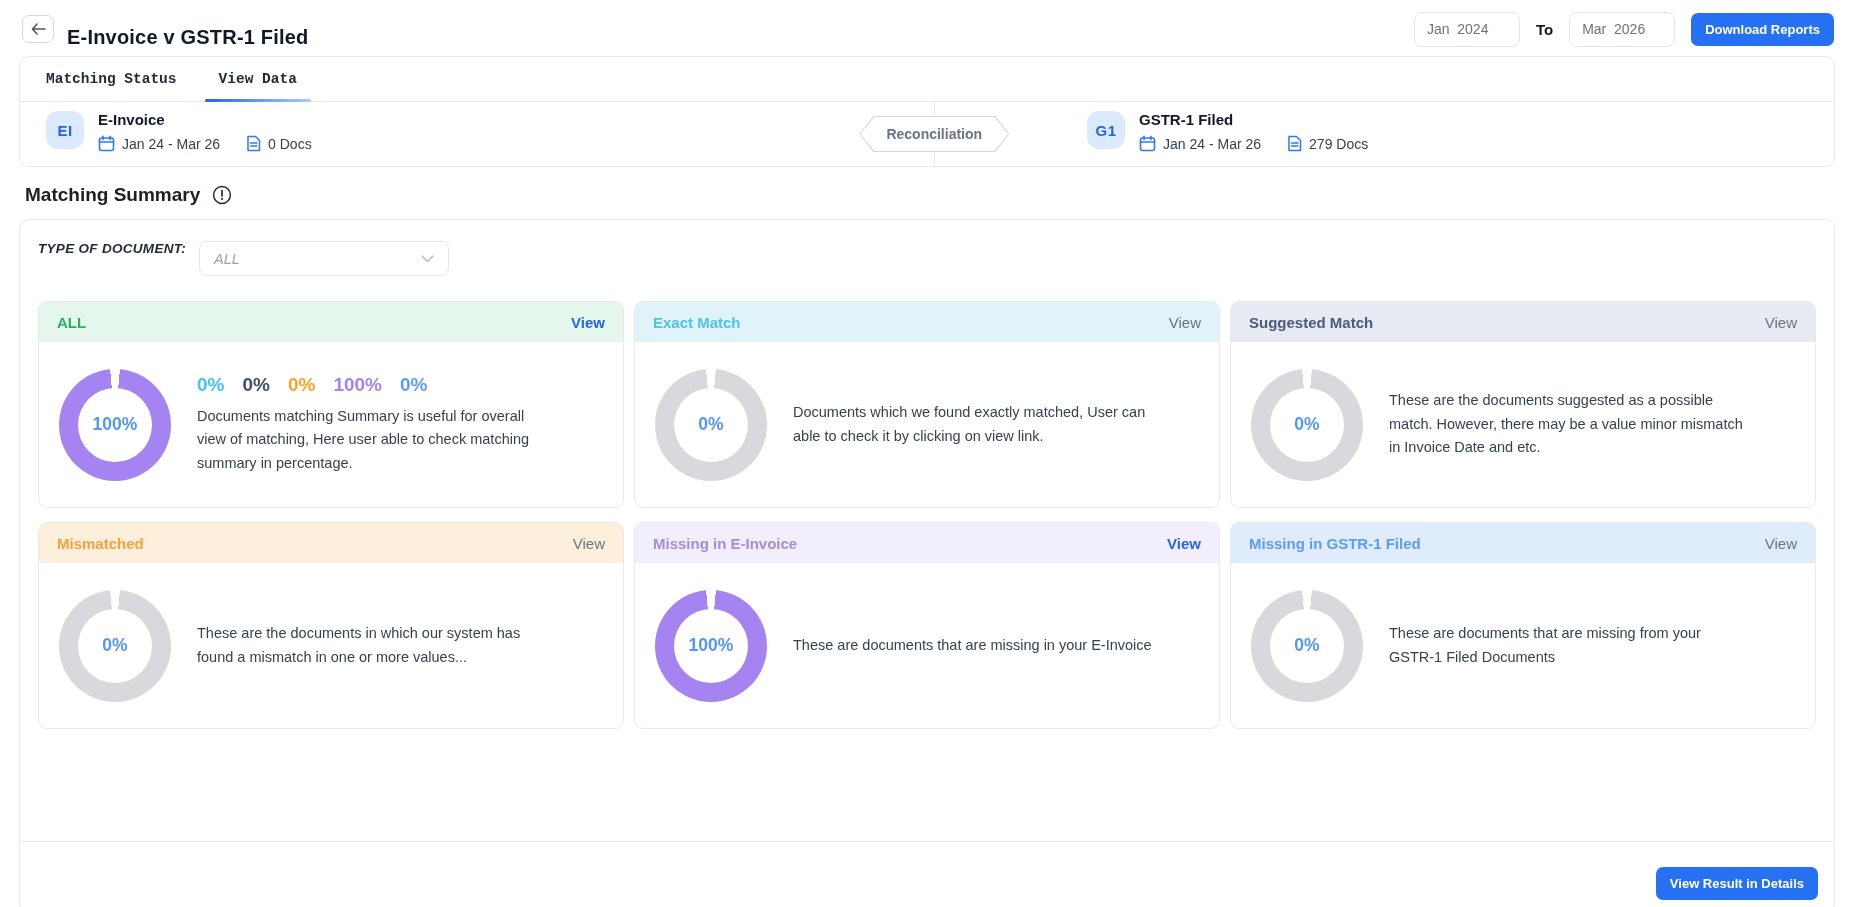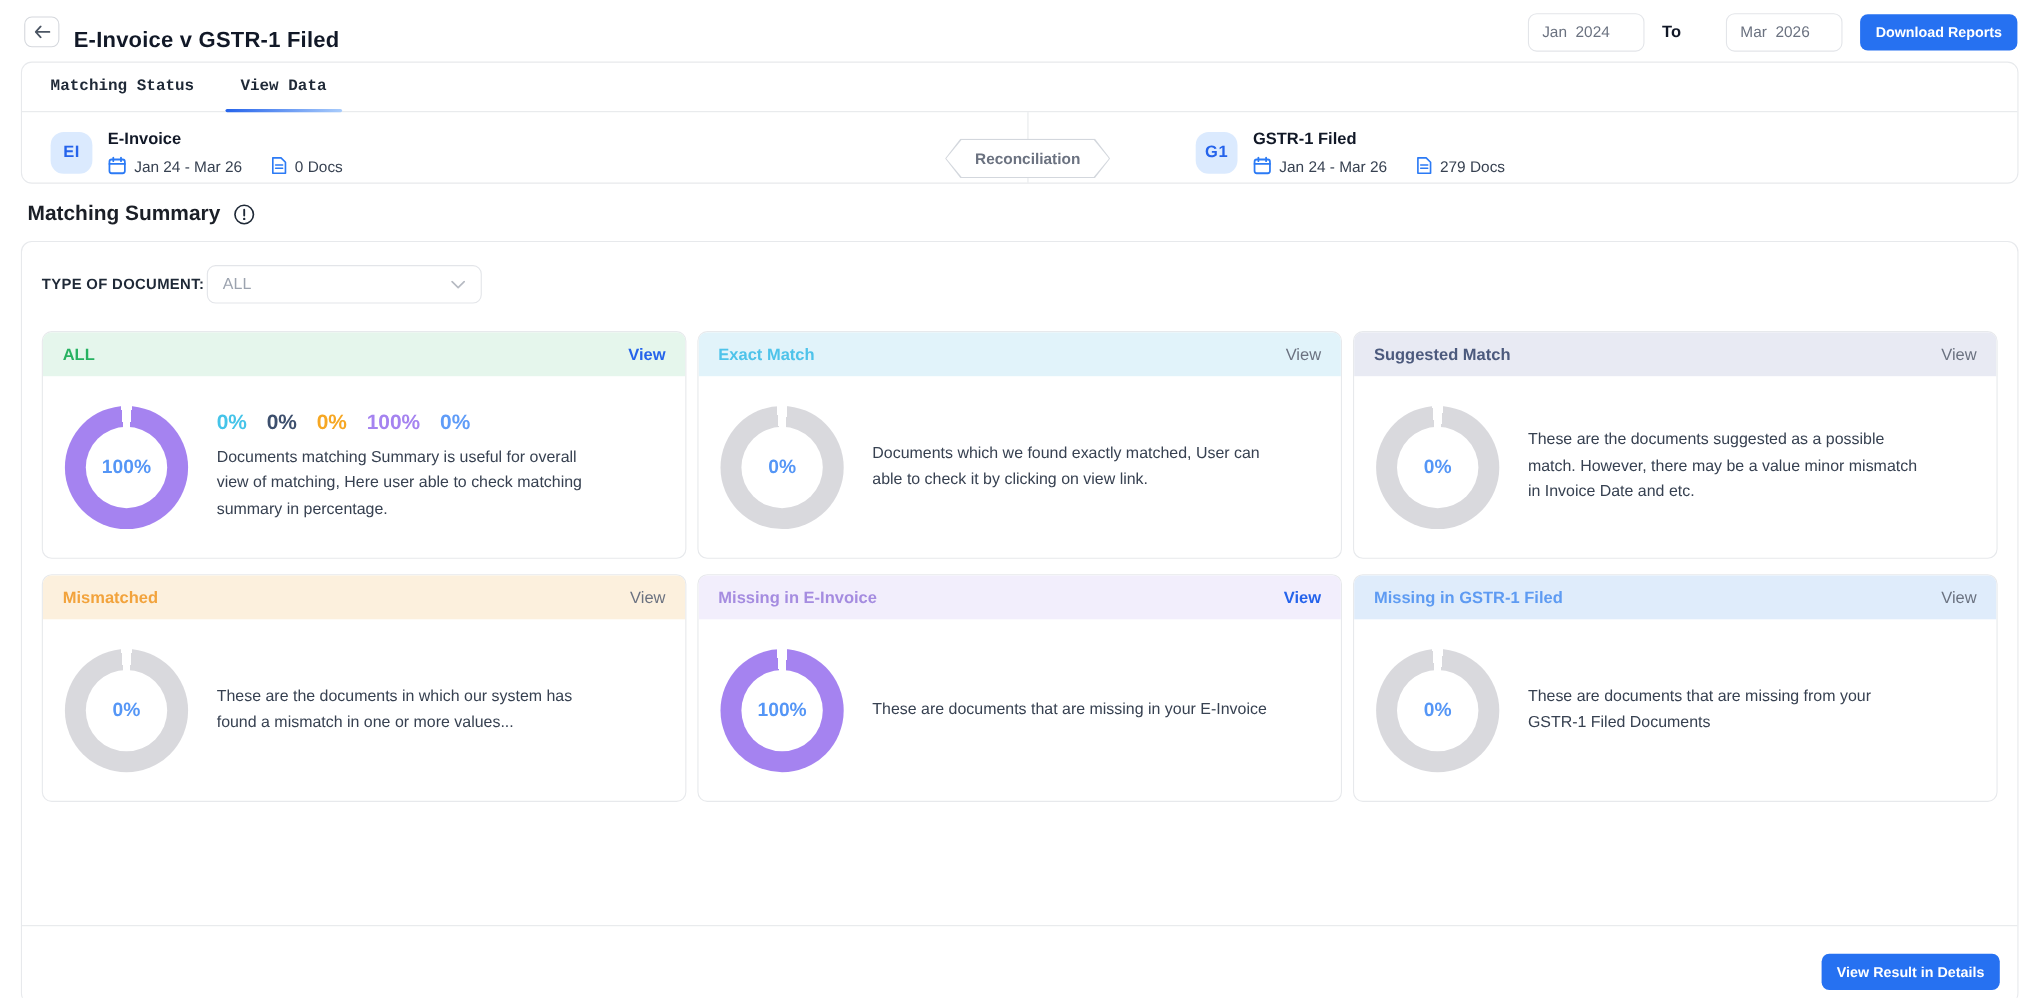"Jan 2024" .date-input { margin-left: 25px -> none }
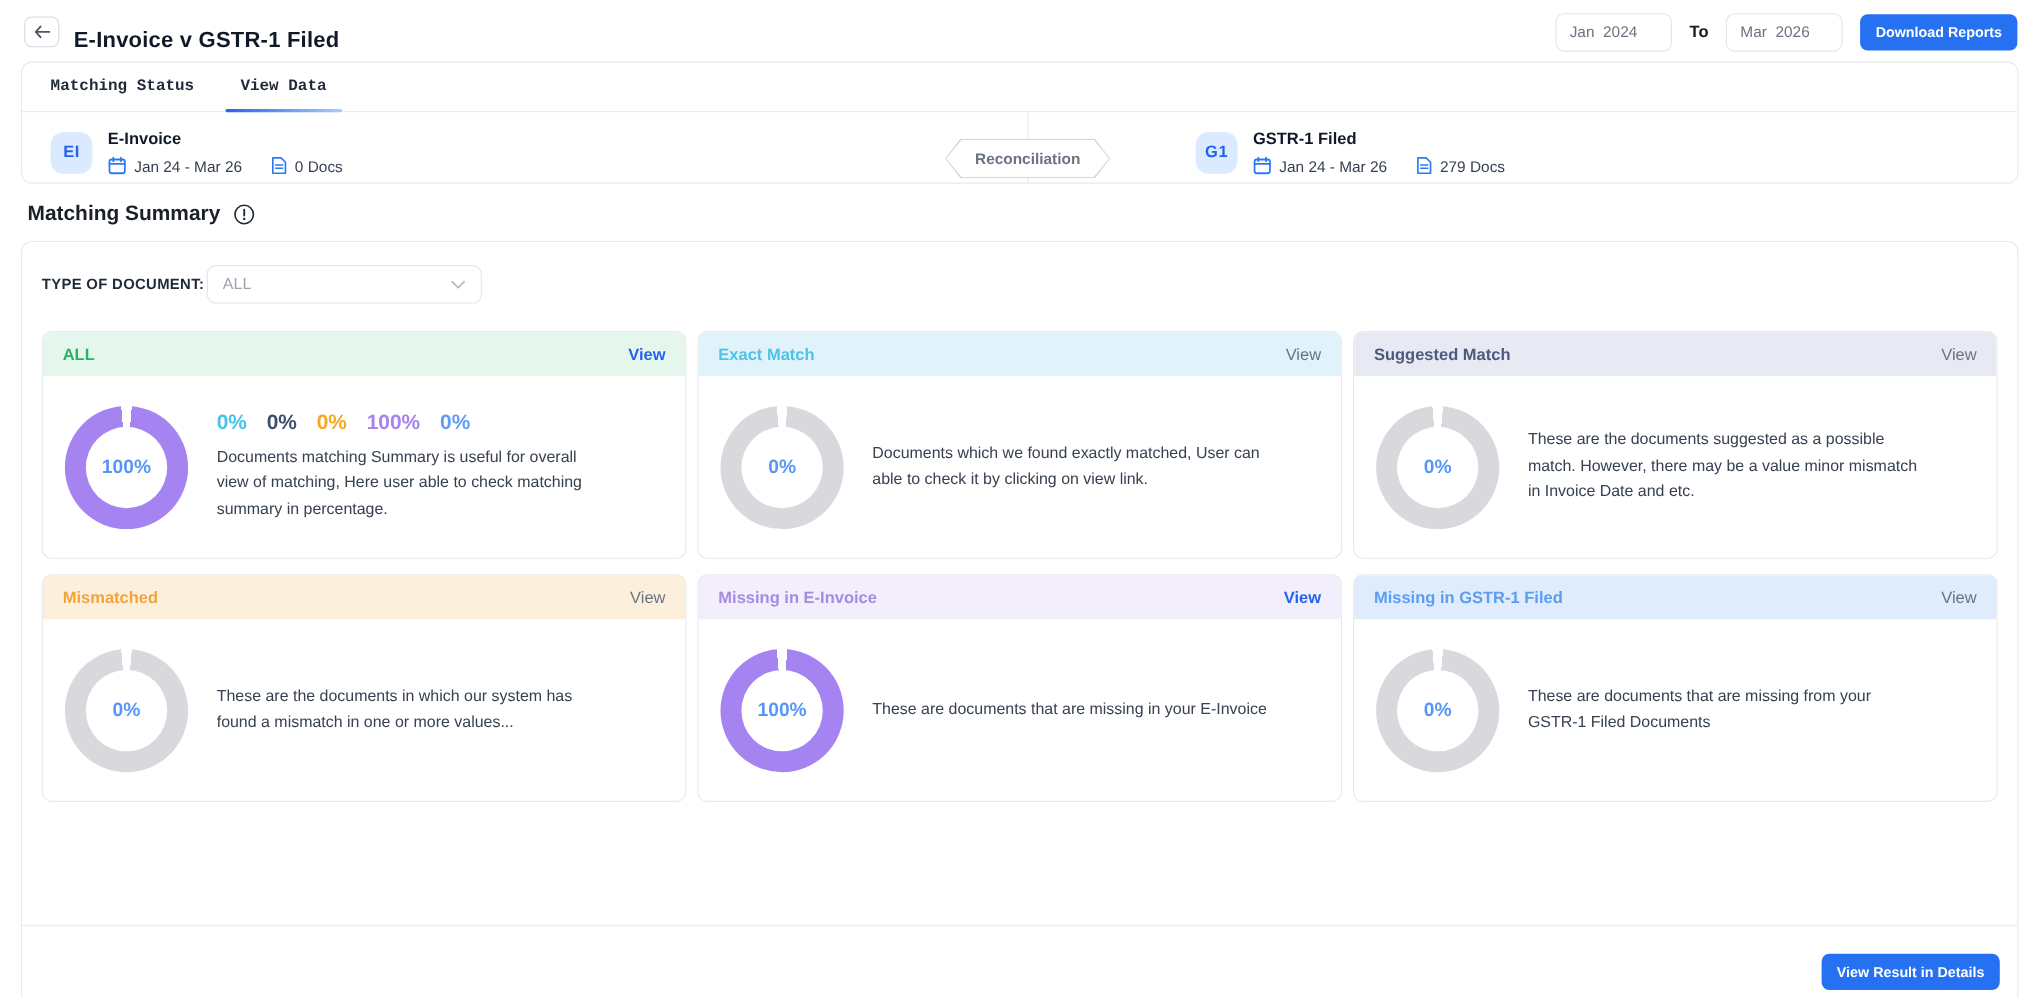"EI" .cmp-side { align-items: center -> flex-start }
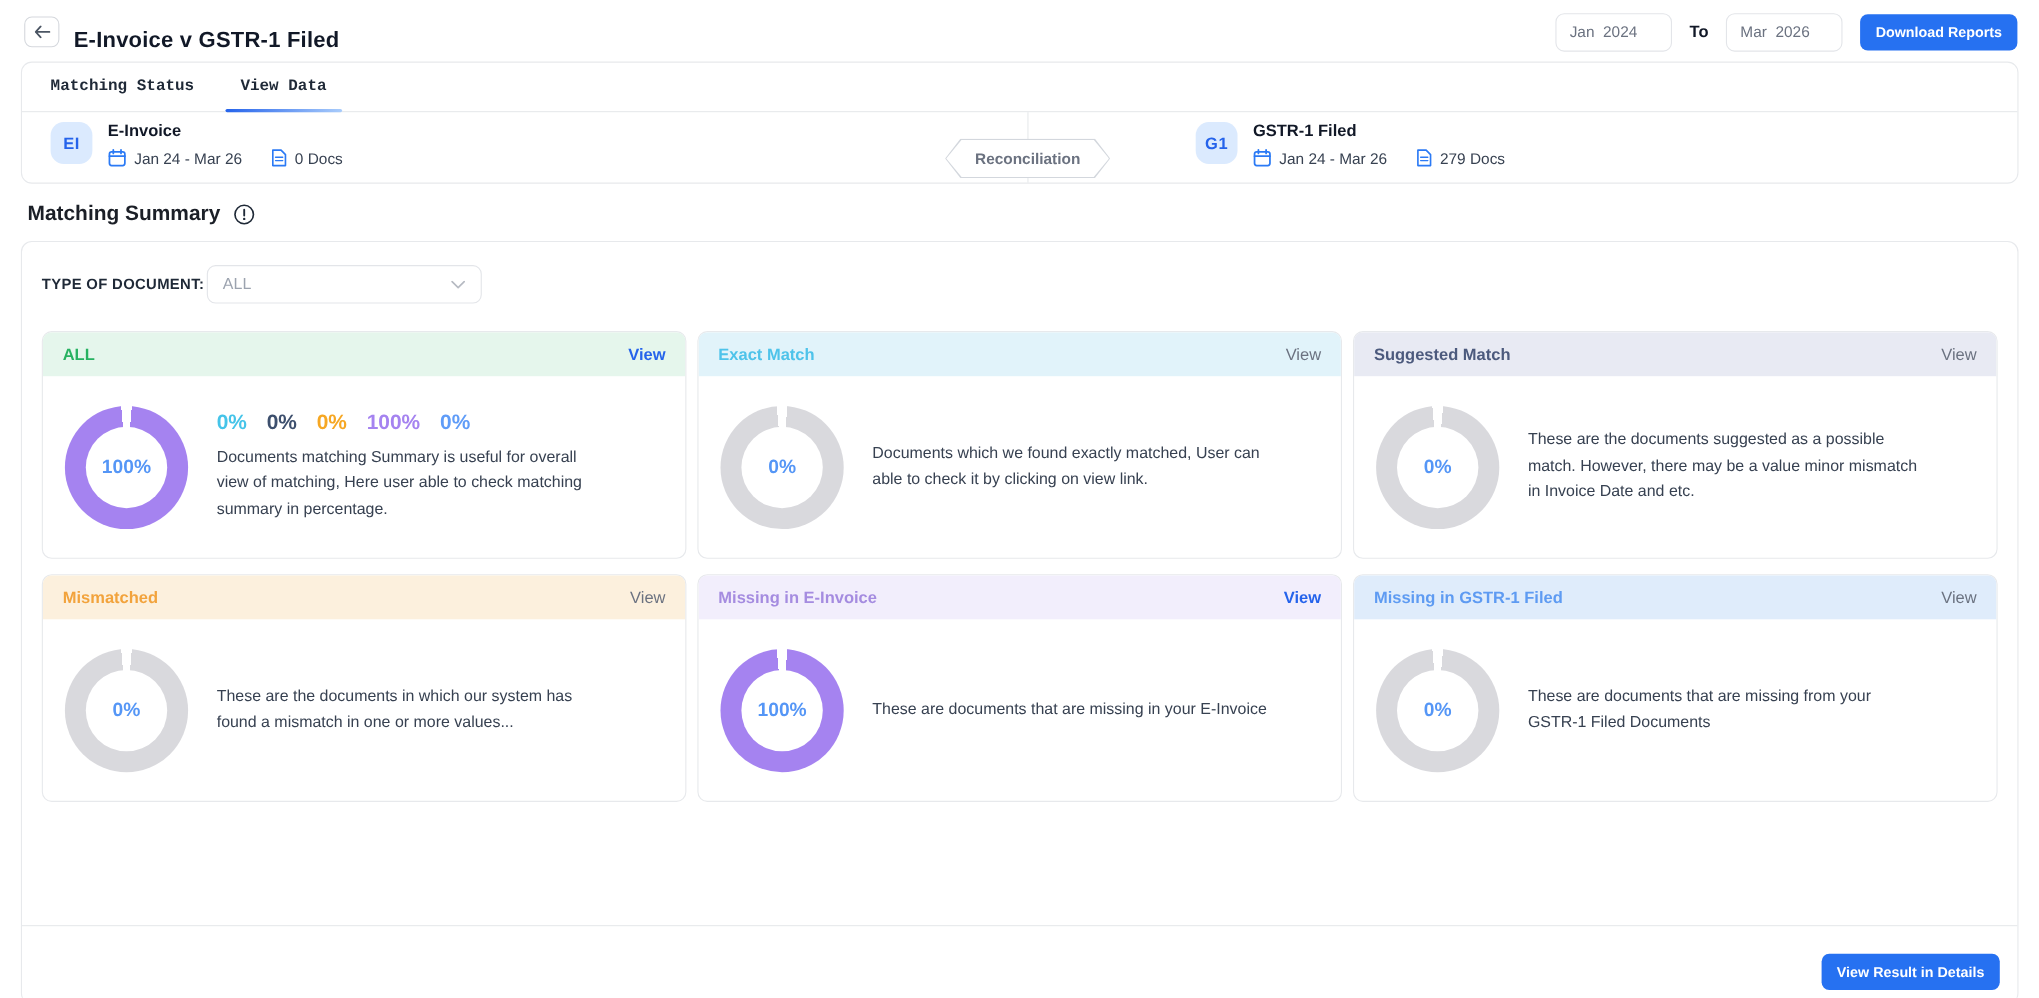"Reconciliation" .recon-badge-outer { margin-top: 10px -> none }
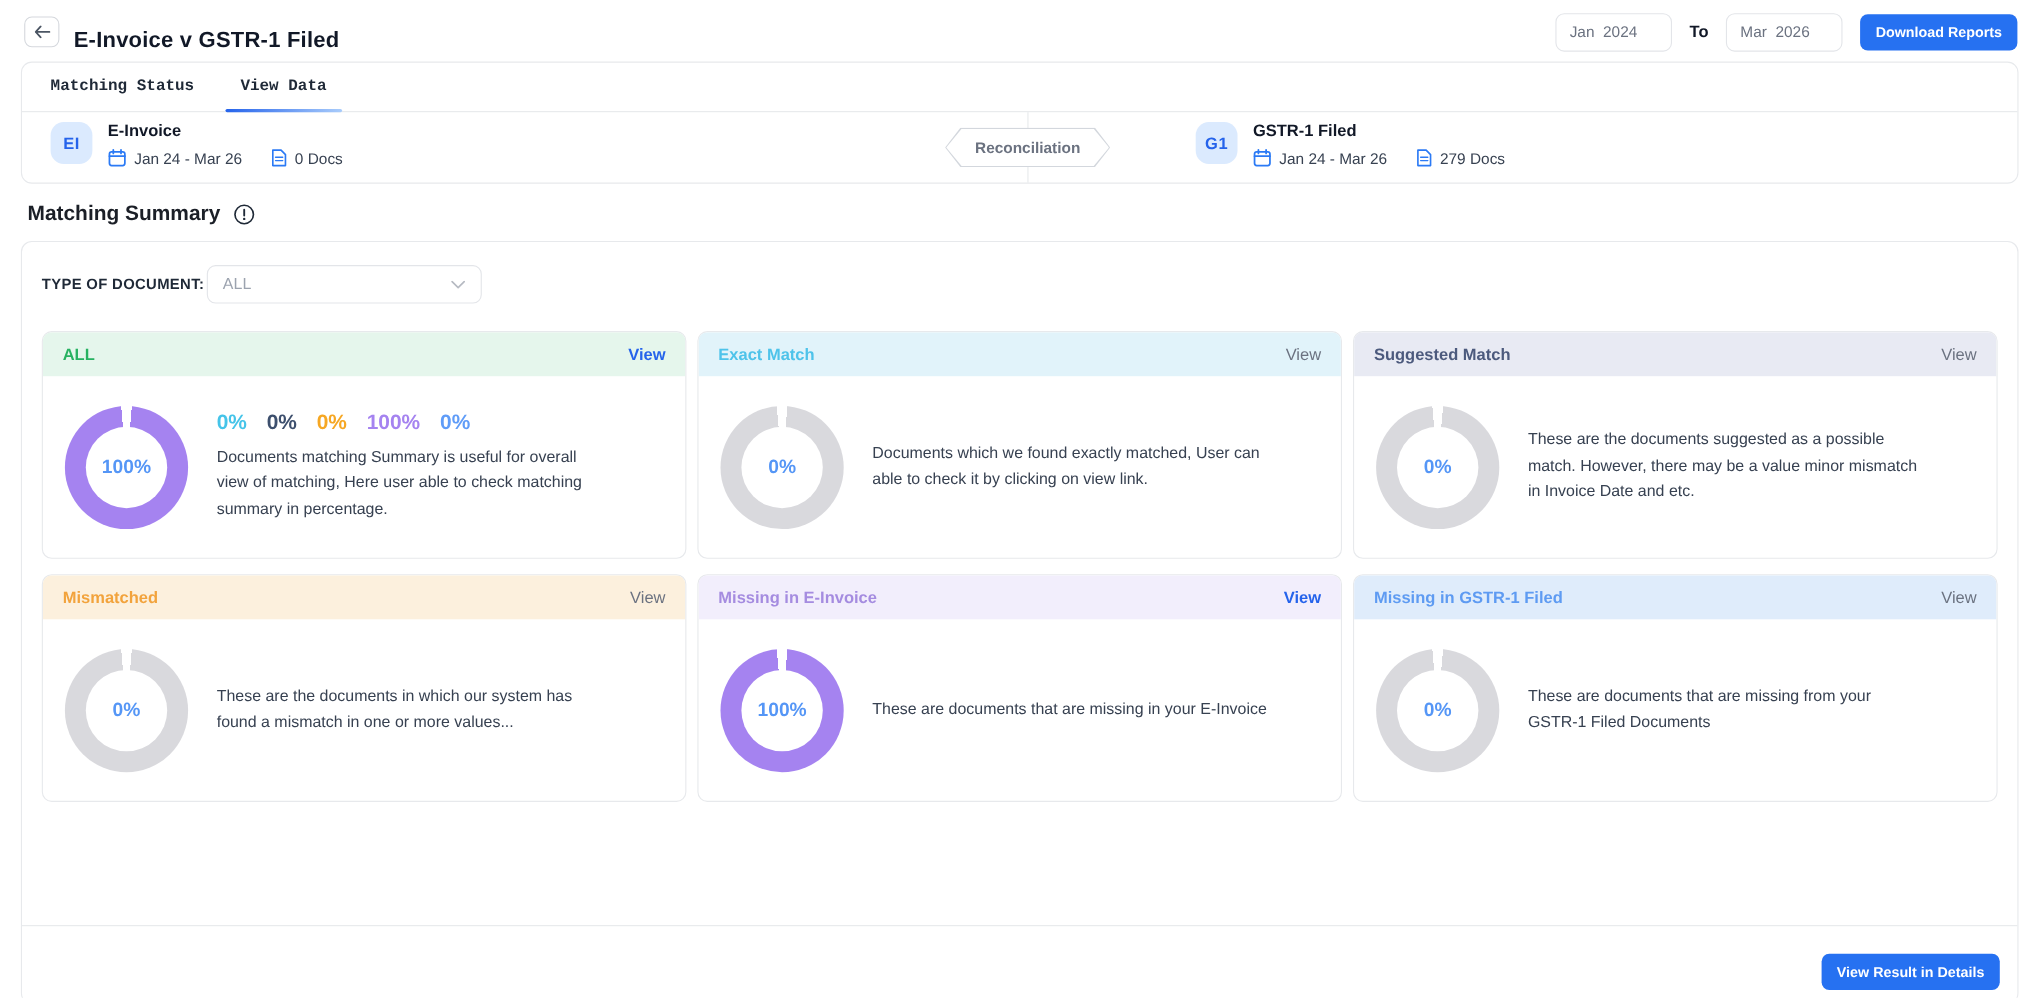"TYPE OF DOCUMENT:" .filter-row { align-items: center -> flex-start; font-style: none -> italic; gap: 2px -> 13px }
